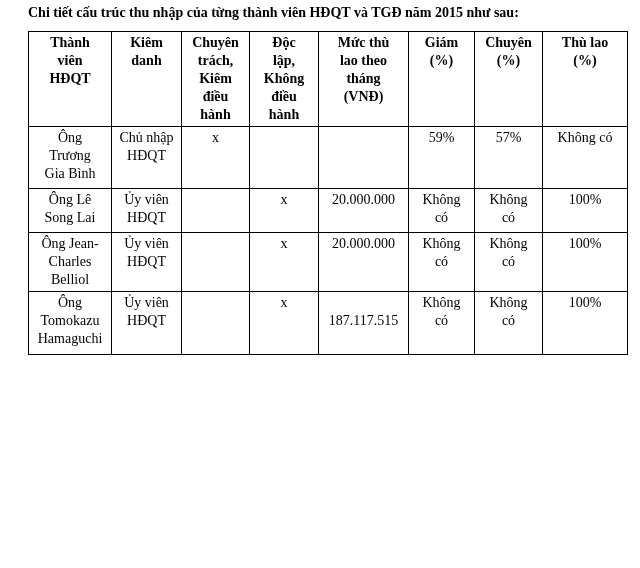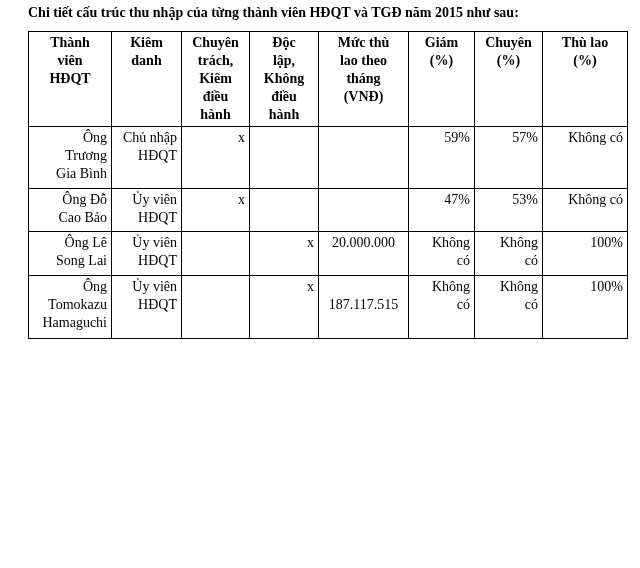"Ông" .income-table td { text-align: right -> center }
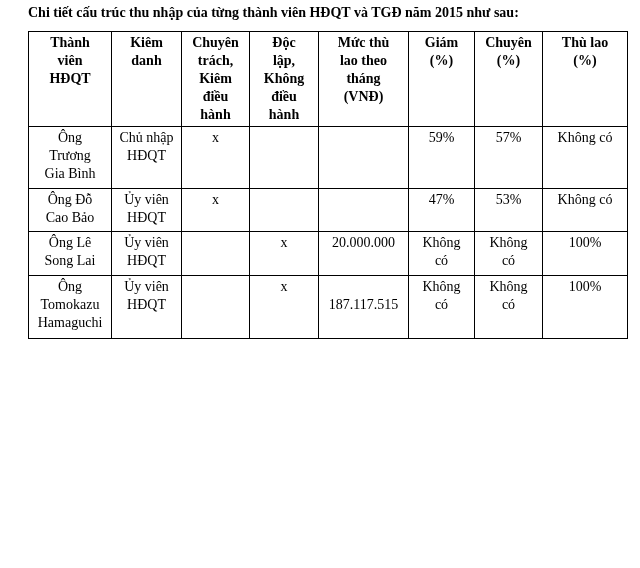"Ông Đỗ" tr { html: <tr> <td>Ông Đỗ Cao Bảo</td> <td>Ủy viên HĐQT</td> <td>x</td> <td></td> <td></td> <td>47%</td> <td>53%</td> <td>Không có</td> </tr> -> none }
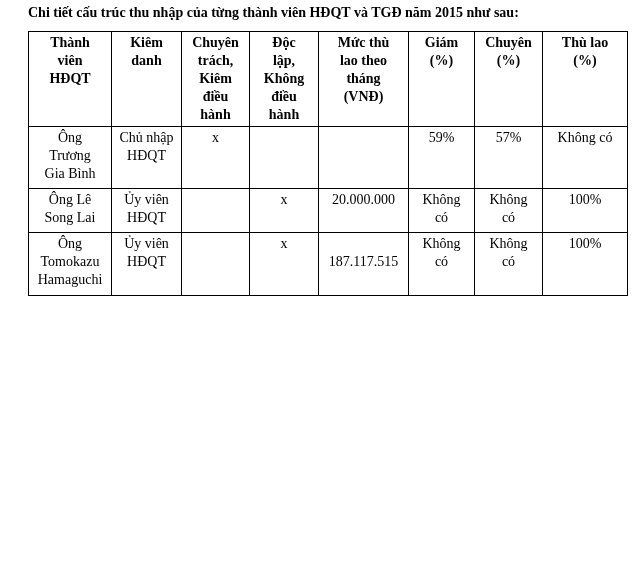"Ông Jean-" tr { html: none -> <tr> <td>Ông Jean- Charles Belliol</td> <td>Ủy viên HĐQT</td> <td></td> <td>x</td> <td>20.000.000</td> <td>Không có</td> <td>Không có</td> <td>100%</td> </tr> }
